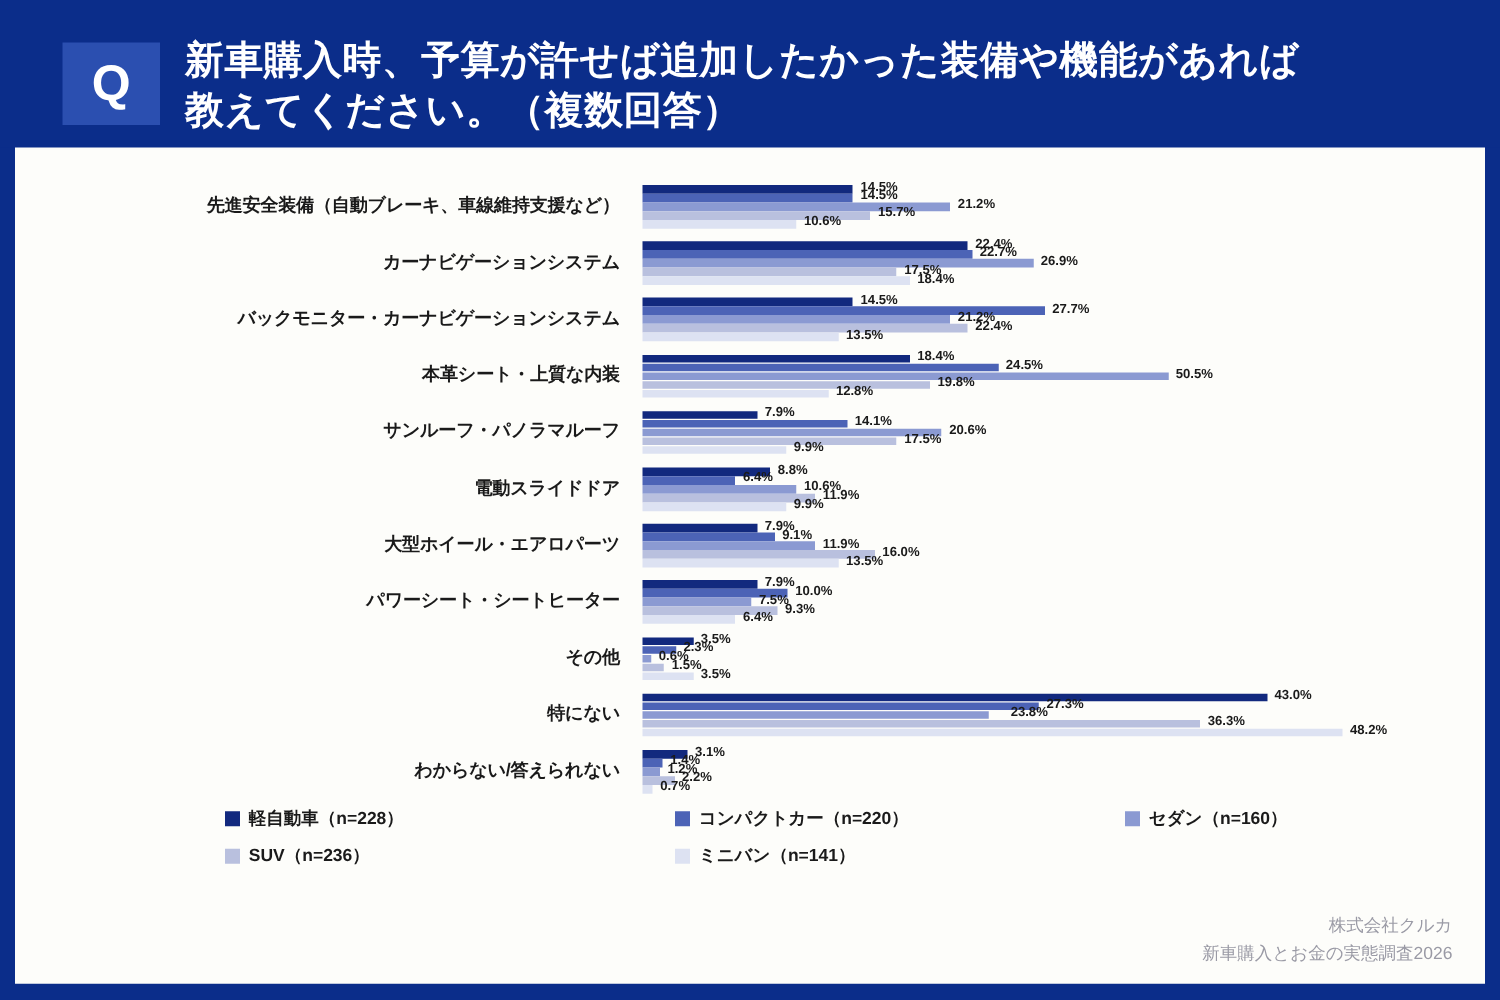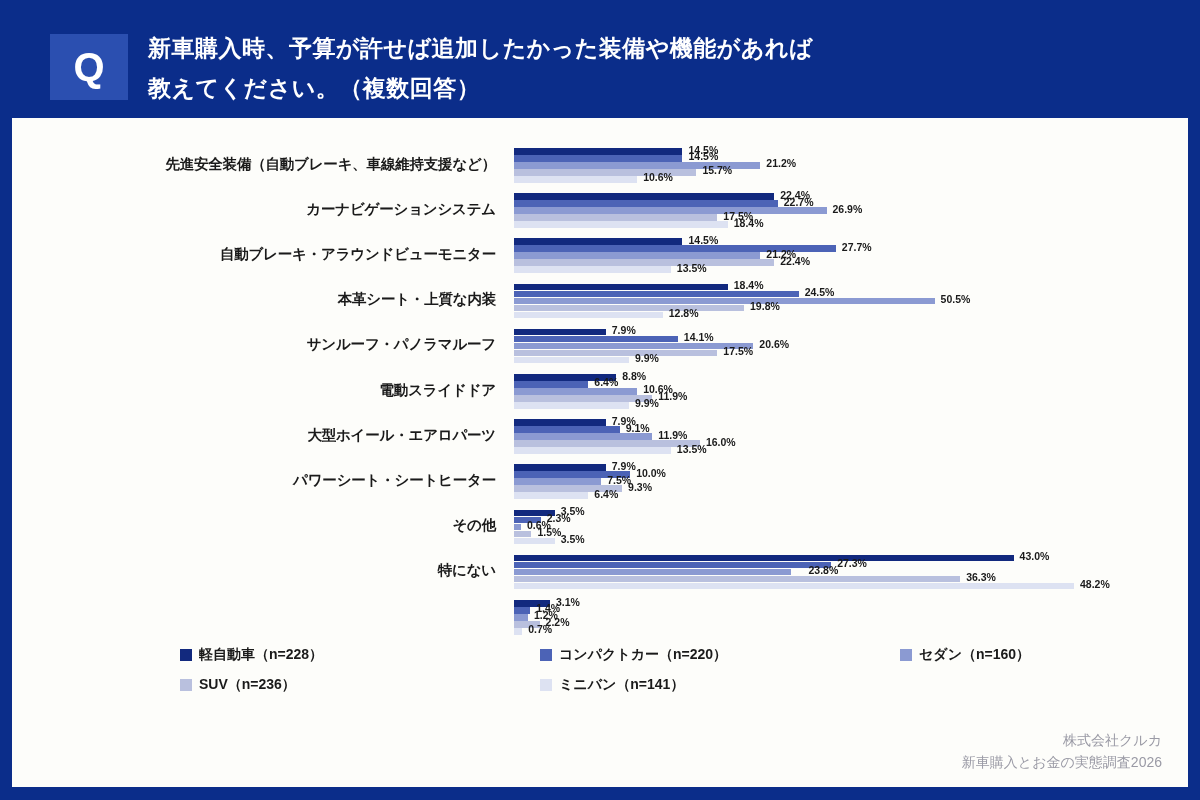"新車購入時、予算が許せば追加したかった装備や機能があれば" .title-line { font-size: 23px -> 31px }
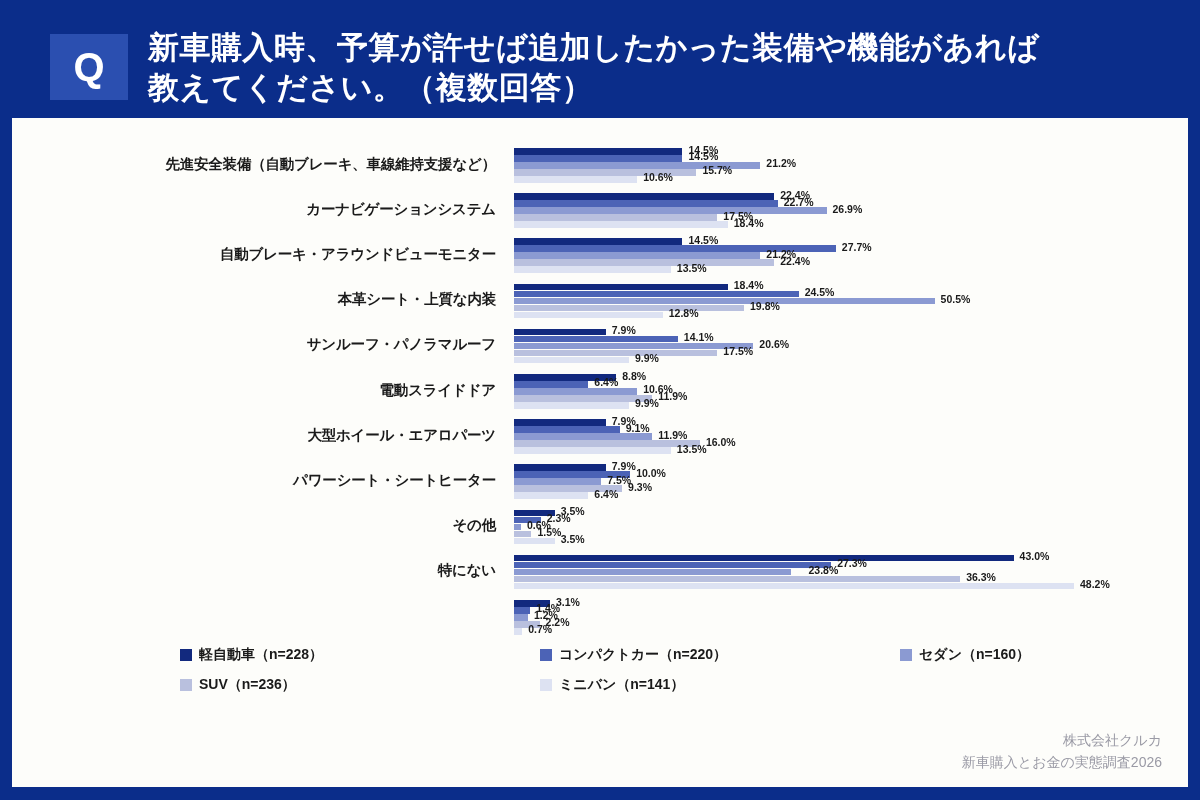"自動ブレーキ・アラウンドビューモニター" div.cat-label { text: 自動ブレーキ・アラウンドビューモニター -> バックモニター・カーナビゲーションシステム }
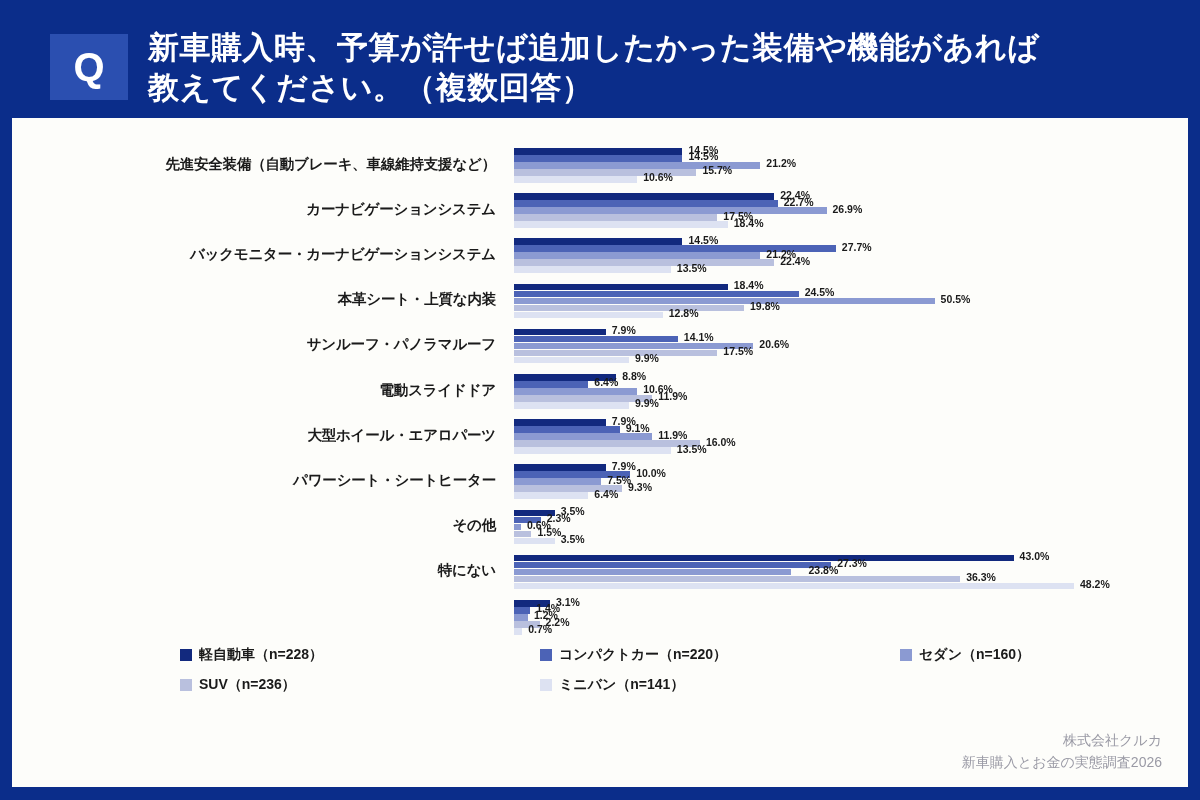"わからない/答えられない" div.cat-label { html: none -> <div>わからない/答えられない</div> }
